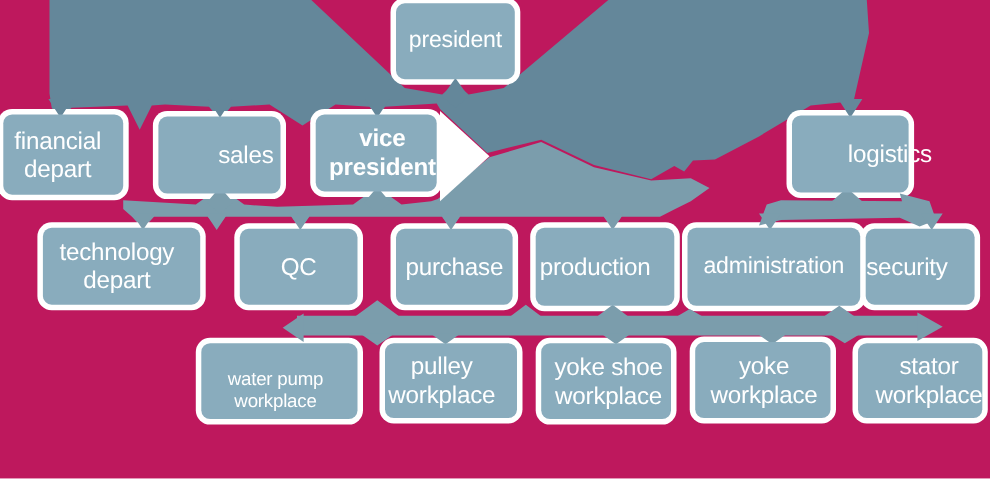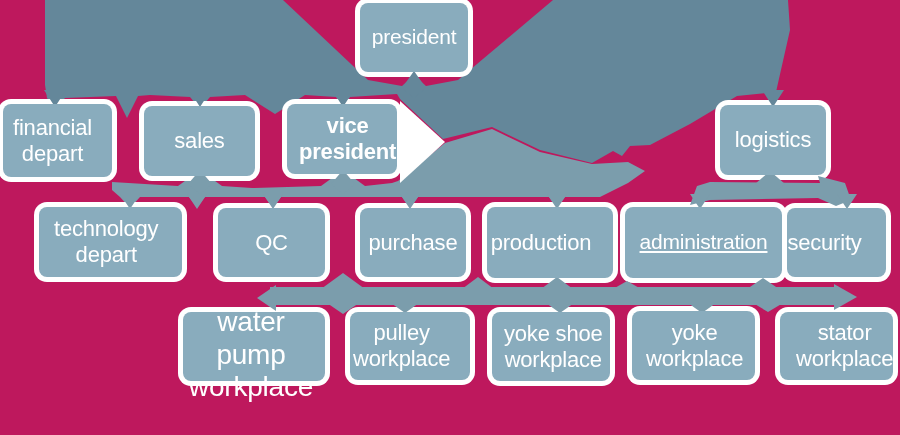"sales" div.node-label { padding-left: none -> 24px }
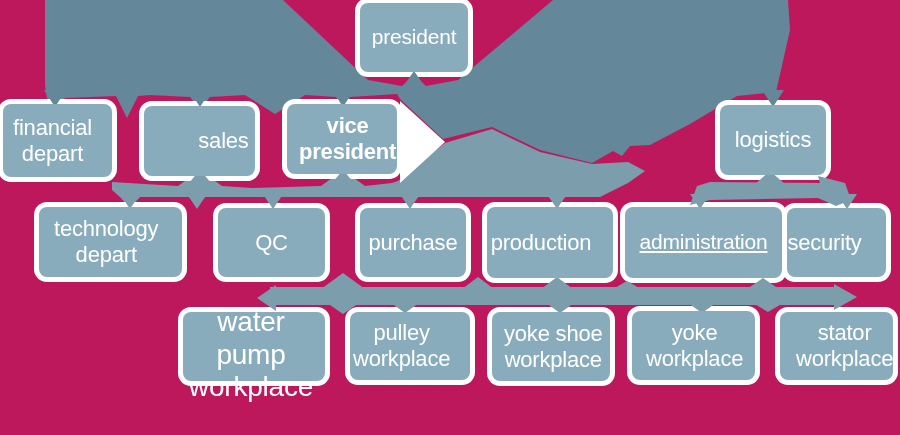"logistics" div.node-label { left: 720px -> 756px }
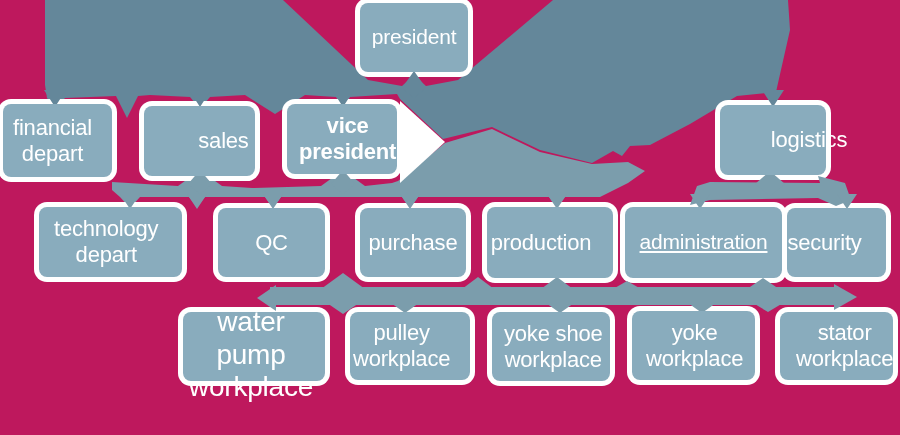"administration" div.node-label { text-decoration: underline -> none }
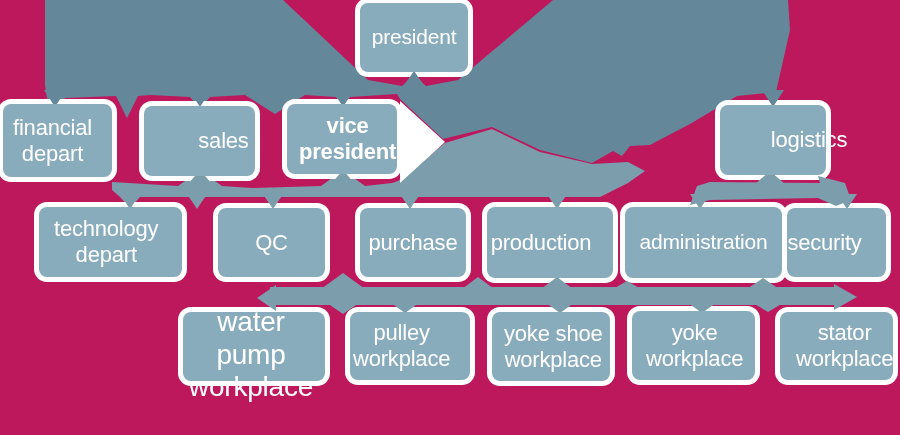"water pump" div.node-label { font-size: 28px -> 17px; padding-left: 3px -> 24px }
